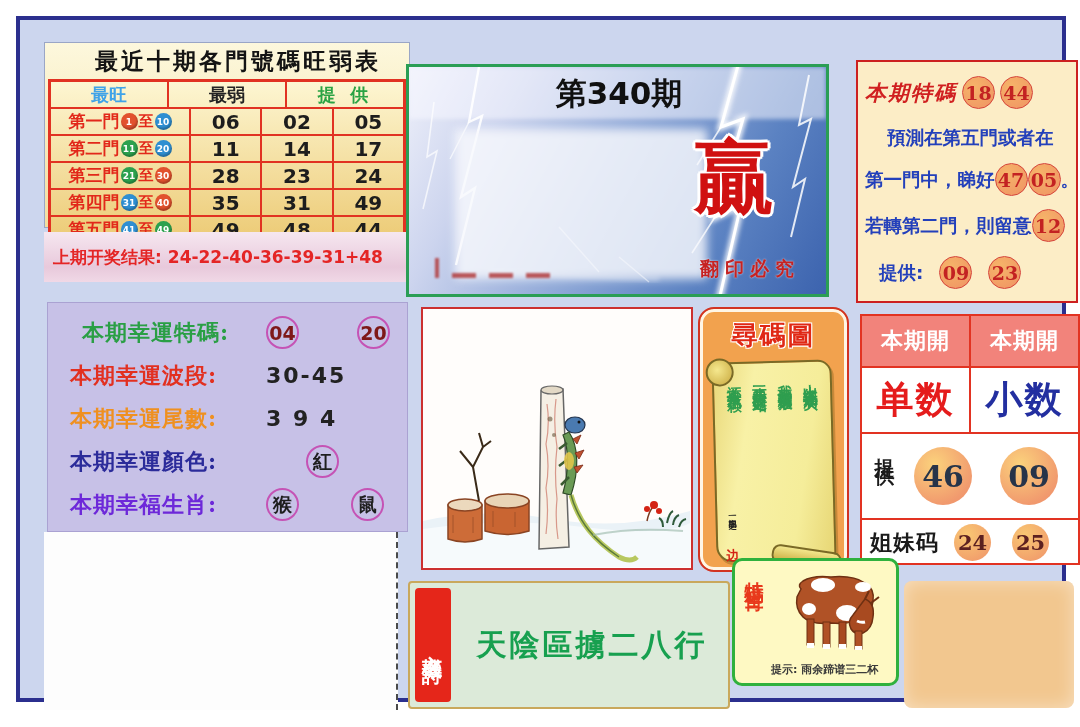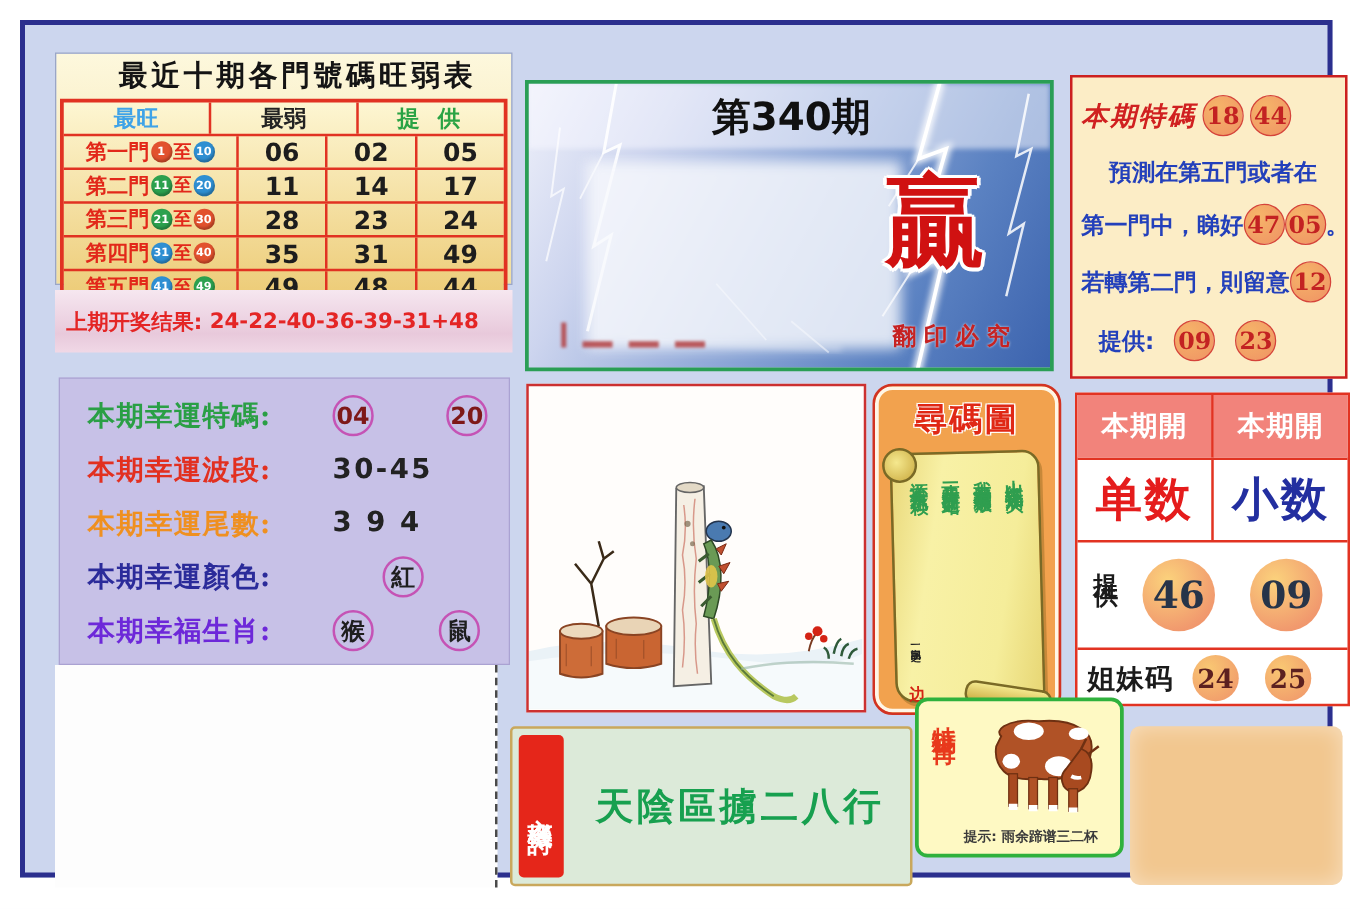"第340期" .banner { left: 400px -> 386px }
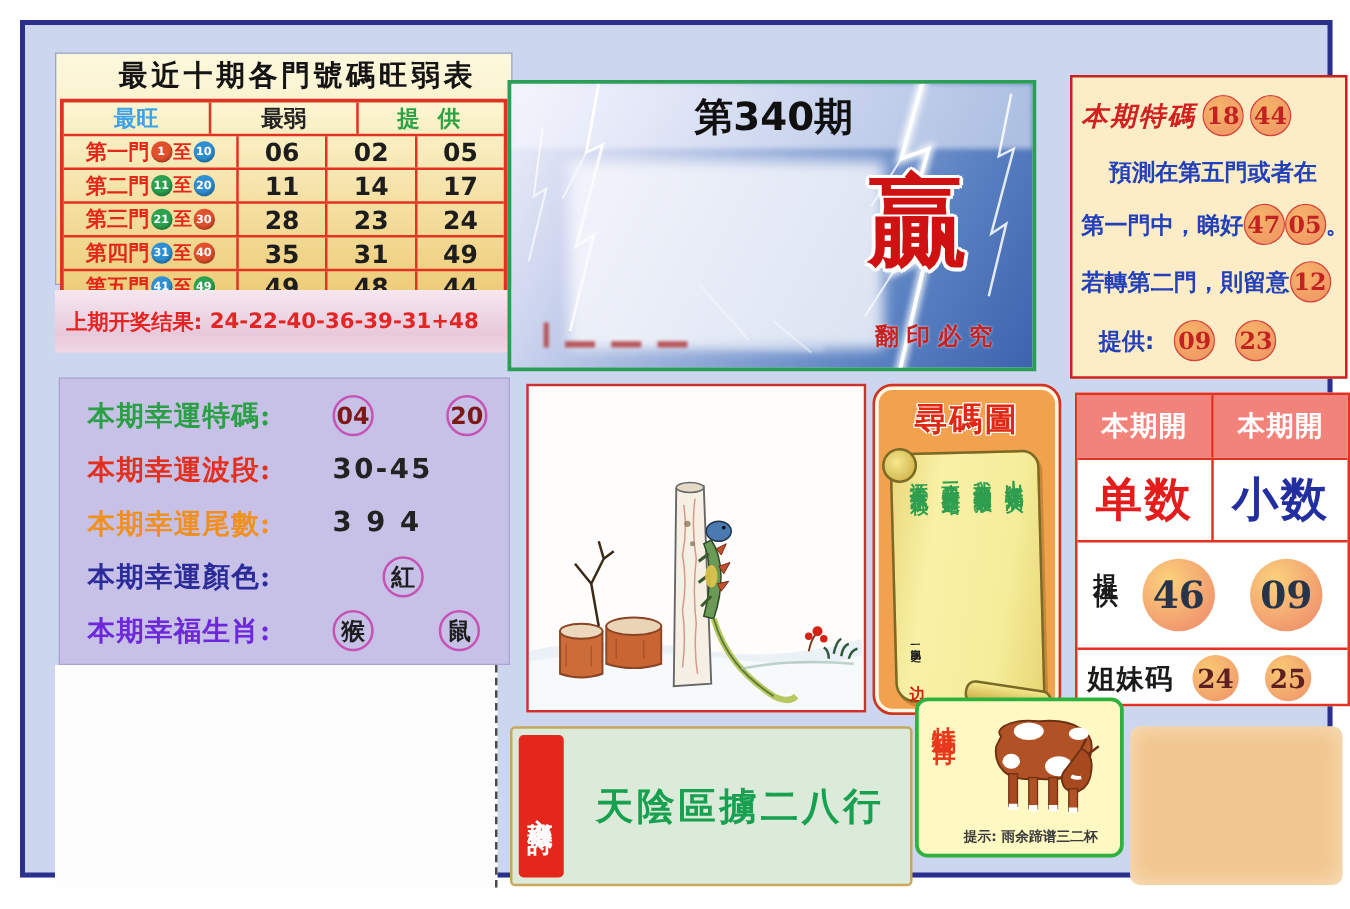"本期幸運特碼:" .lk1 .lk-label { margin-left: none -> 12px }
